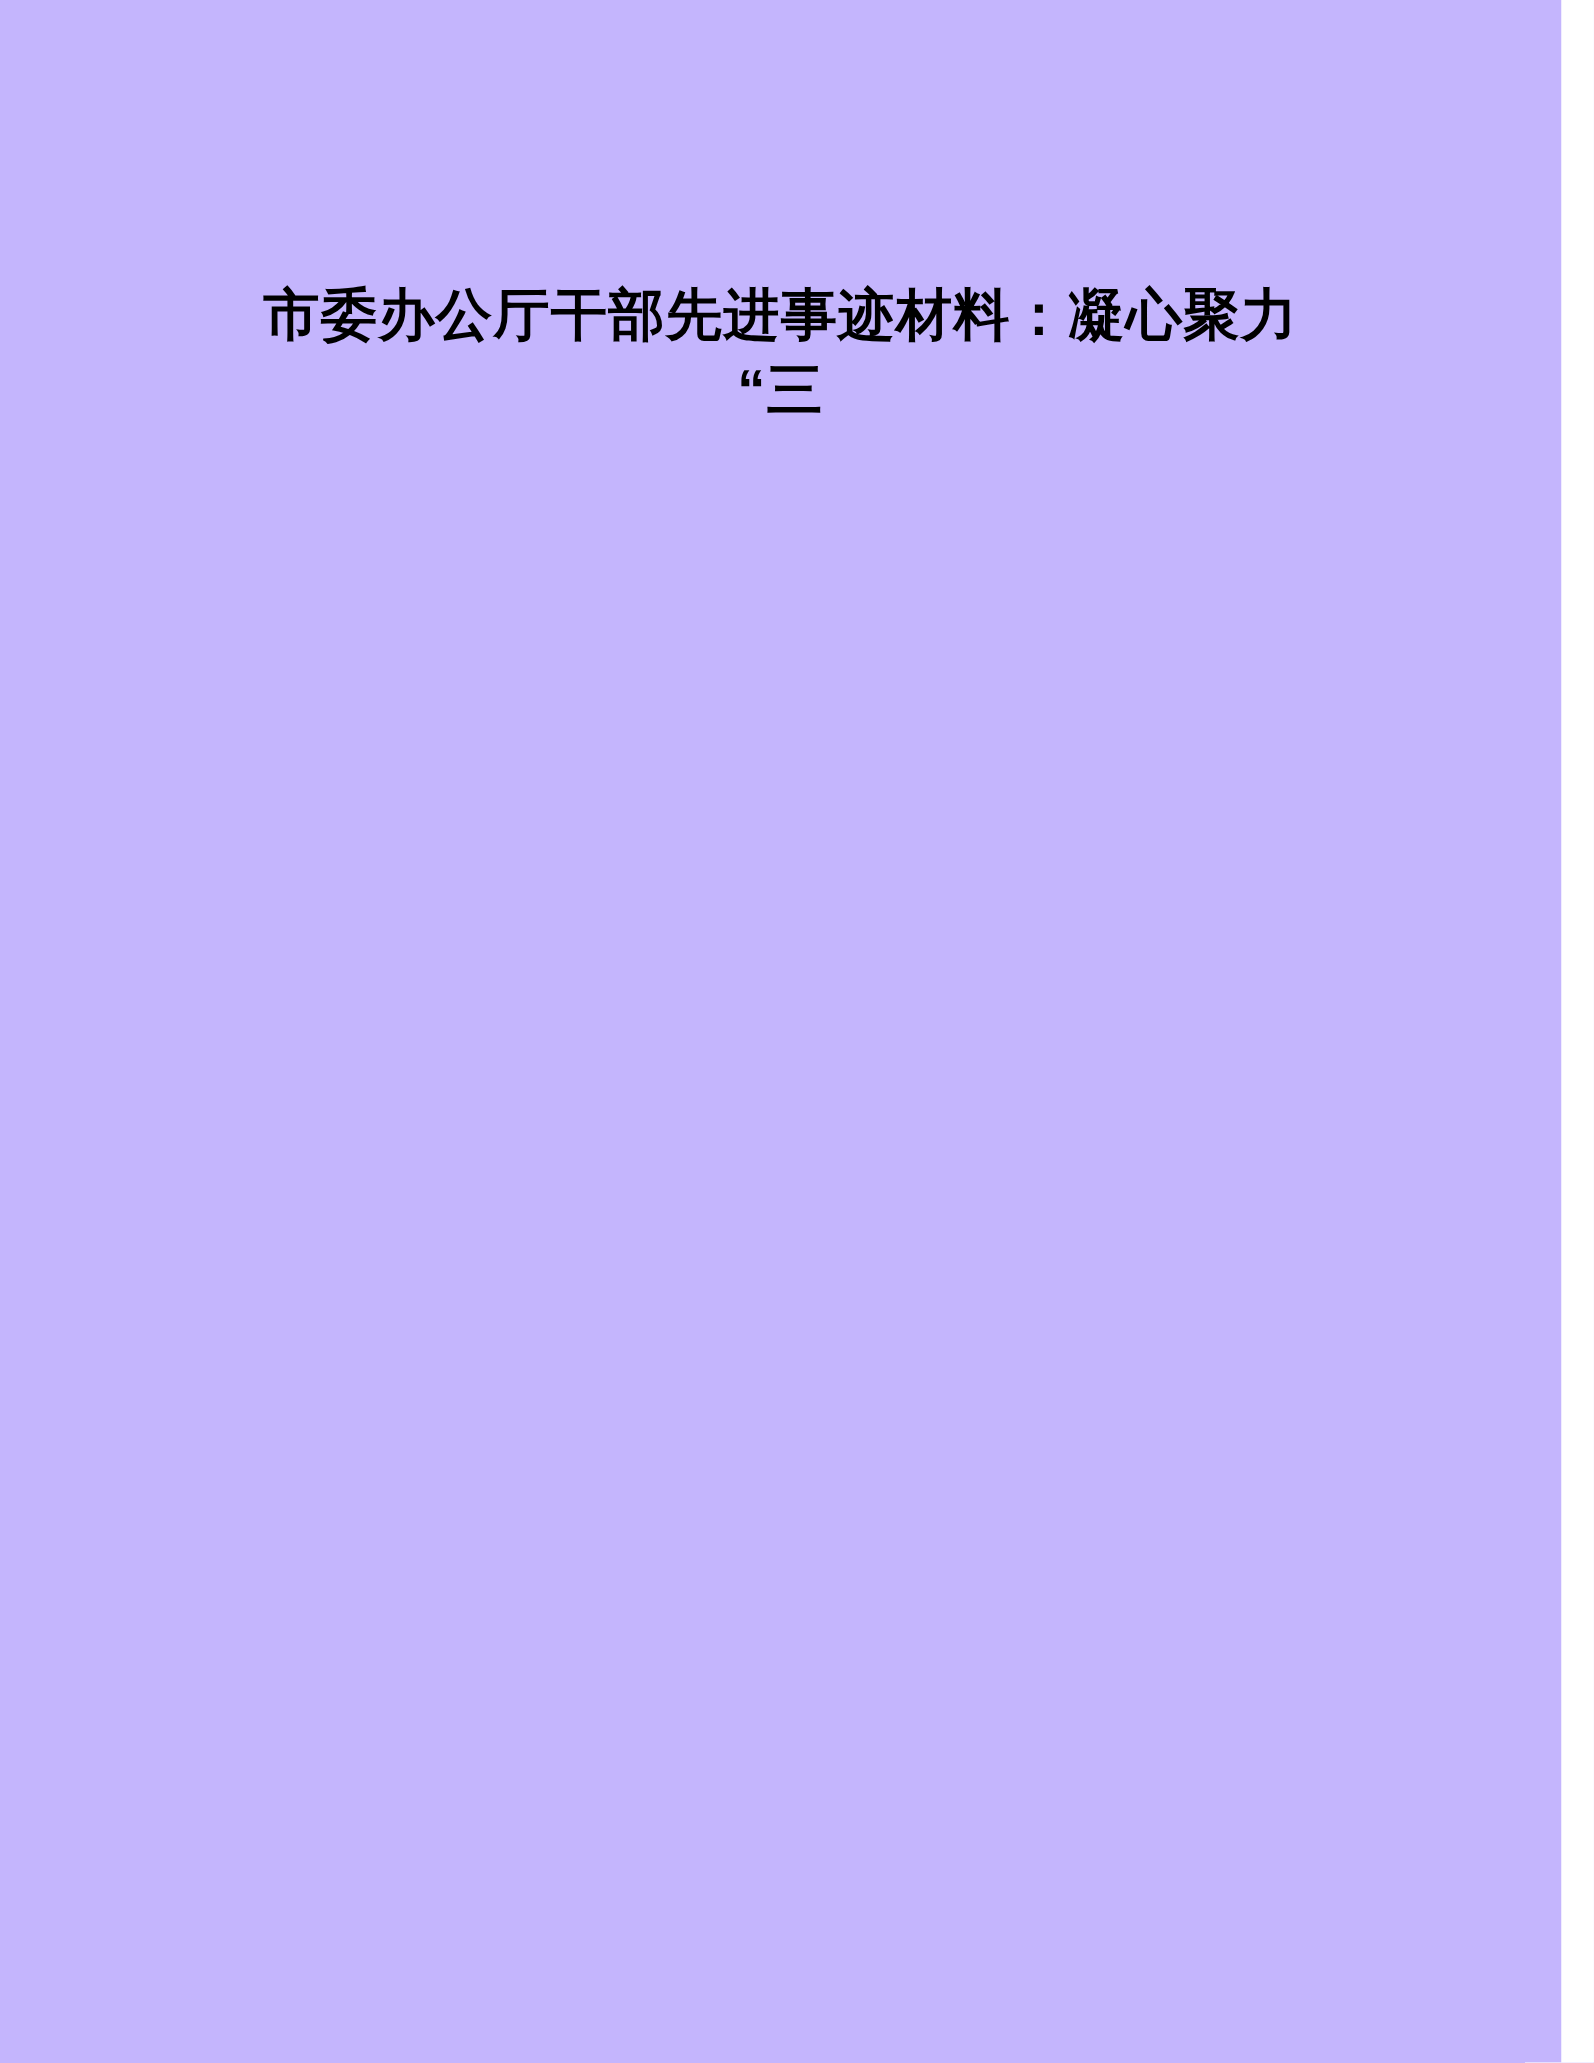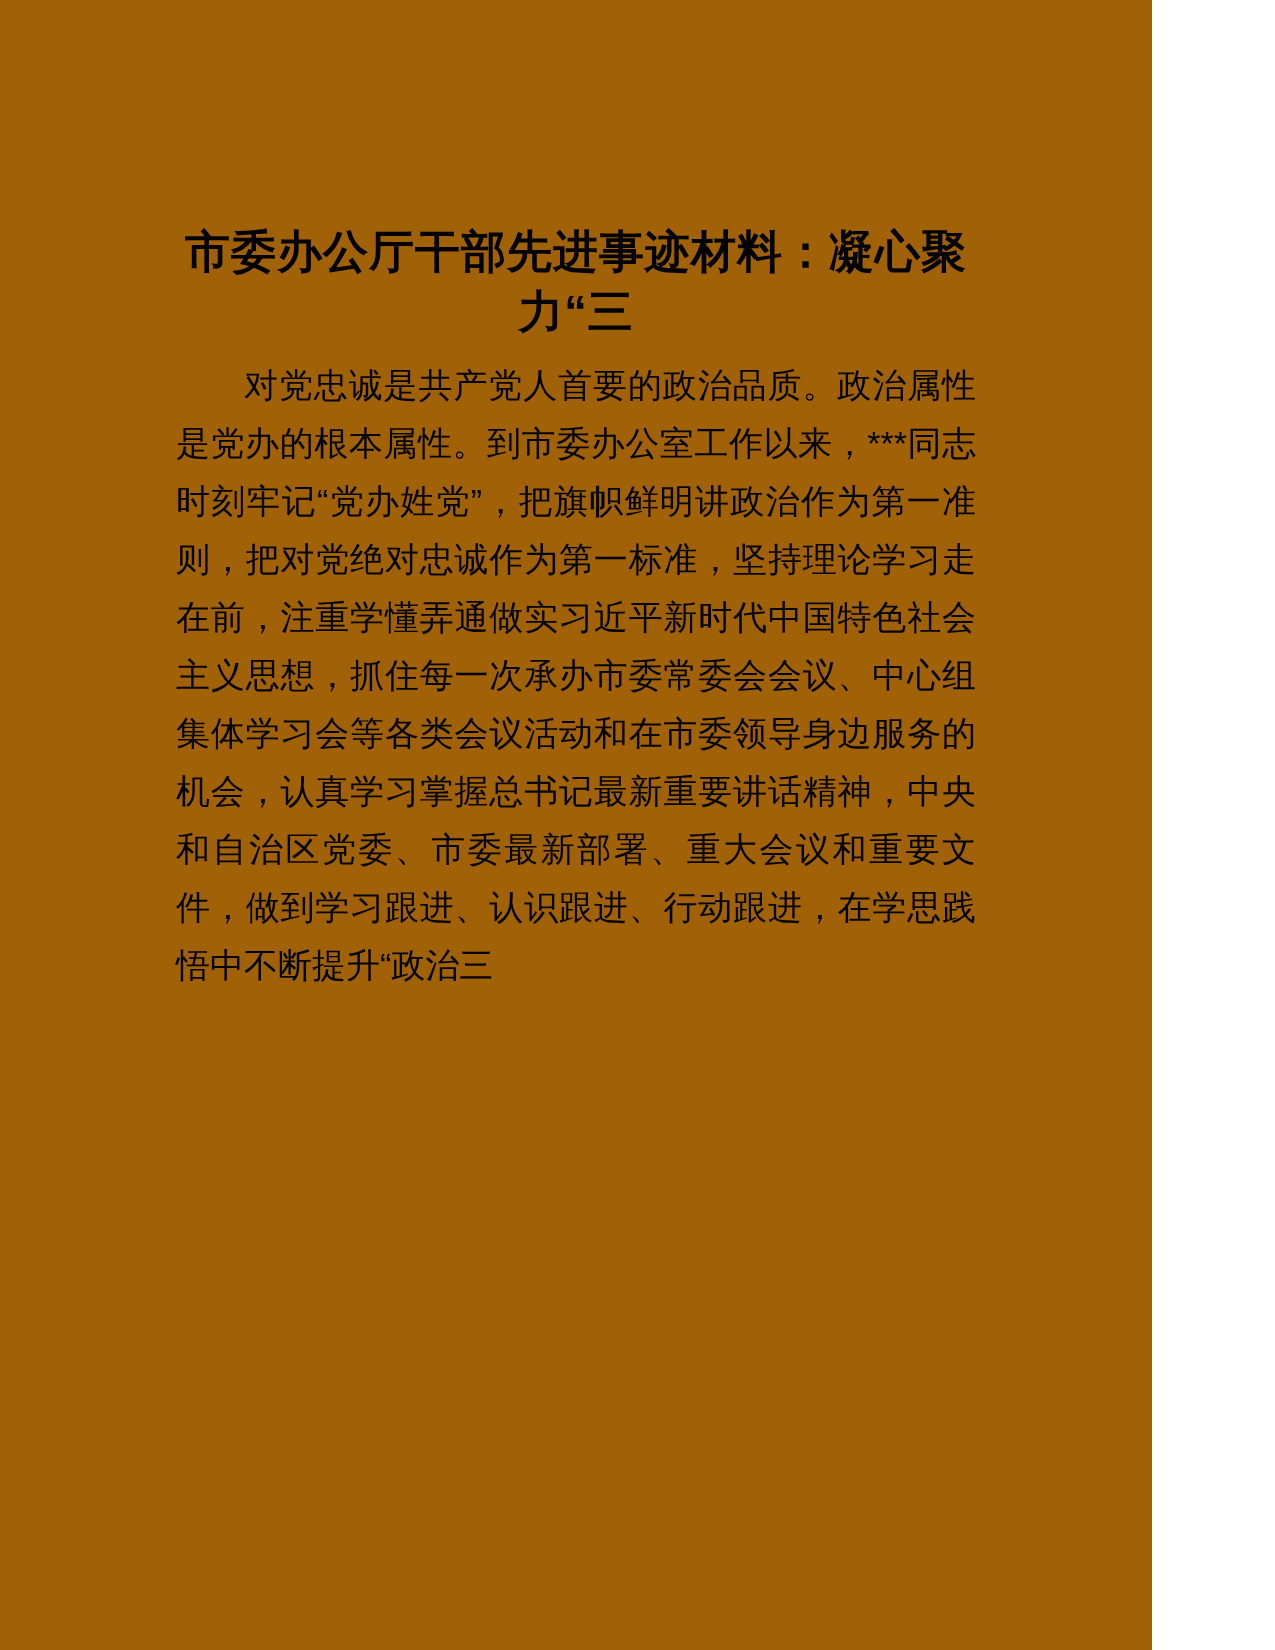"市委办公厅干部先进事迹材料：凝心聚力“三" .page { background: #a16207 -> #c4b5fd; width: 1152px -> 1249px }
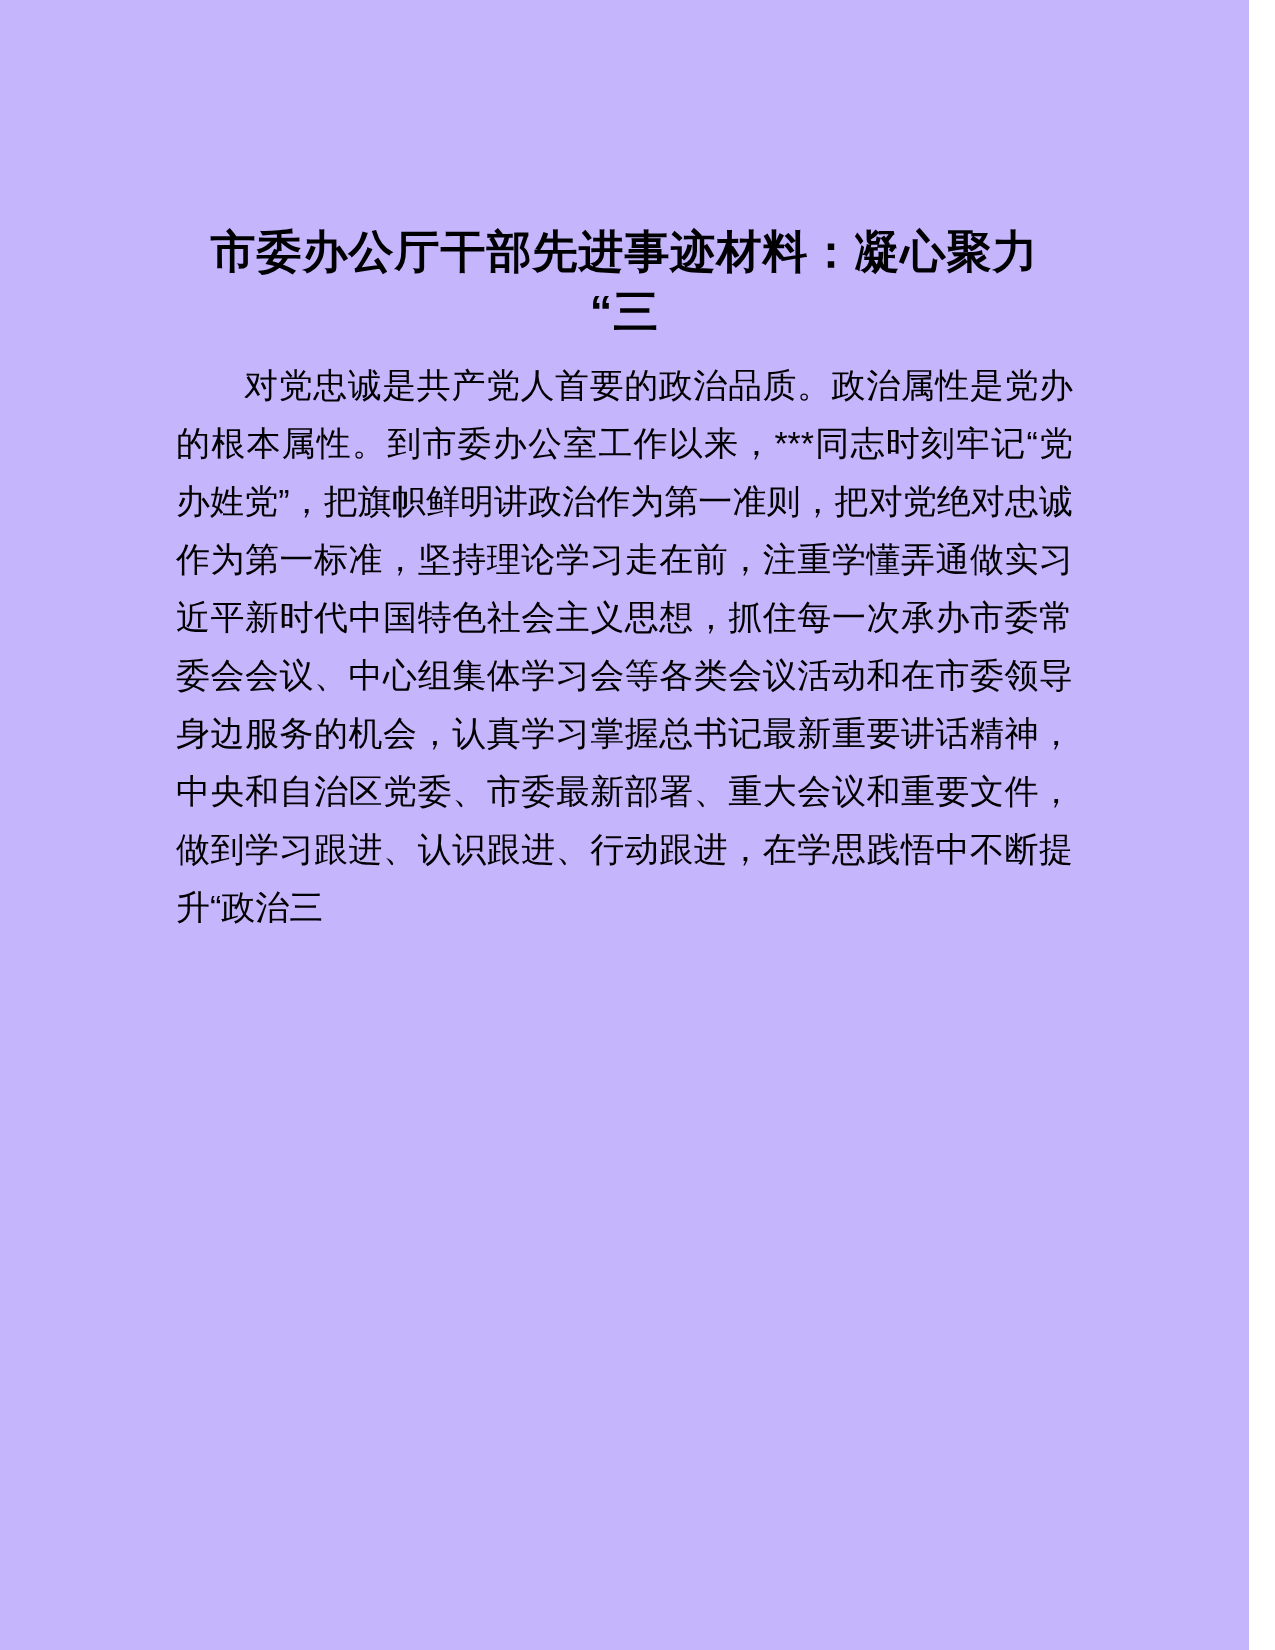"对党忠诚是共产党人首要的政治品质。政治属性是党办的根本属性。到市委办公室工作以来" p.para { html: <p>对党忠诚是共产党人首要的政治品质。政治属性是党办的根本属性。到市委办公室工作以来，***同志时刻牢记“党办姓党”，把旗帜鲜明讲政治作为第一准则，把对党绝对忠诚作为第一标准，坚持理论学习走在前，注重学懂弄通做实习近平新时代中国特色社会主义思想，抓住每一次承办市委常委会会议、中心组集体学习会等各类会议活动和在市委领导身边服务的机会，认真学习掌握总书记最新重要讲话精神，中央和自治区党委、市委最新部署、重大会议和重要文件，做到学习跟进、认识跟进、行动跟进，在学思践悟中不断提升“政治三</p> -> none }
